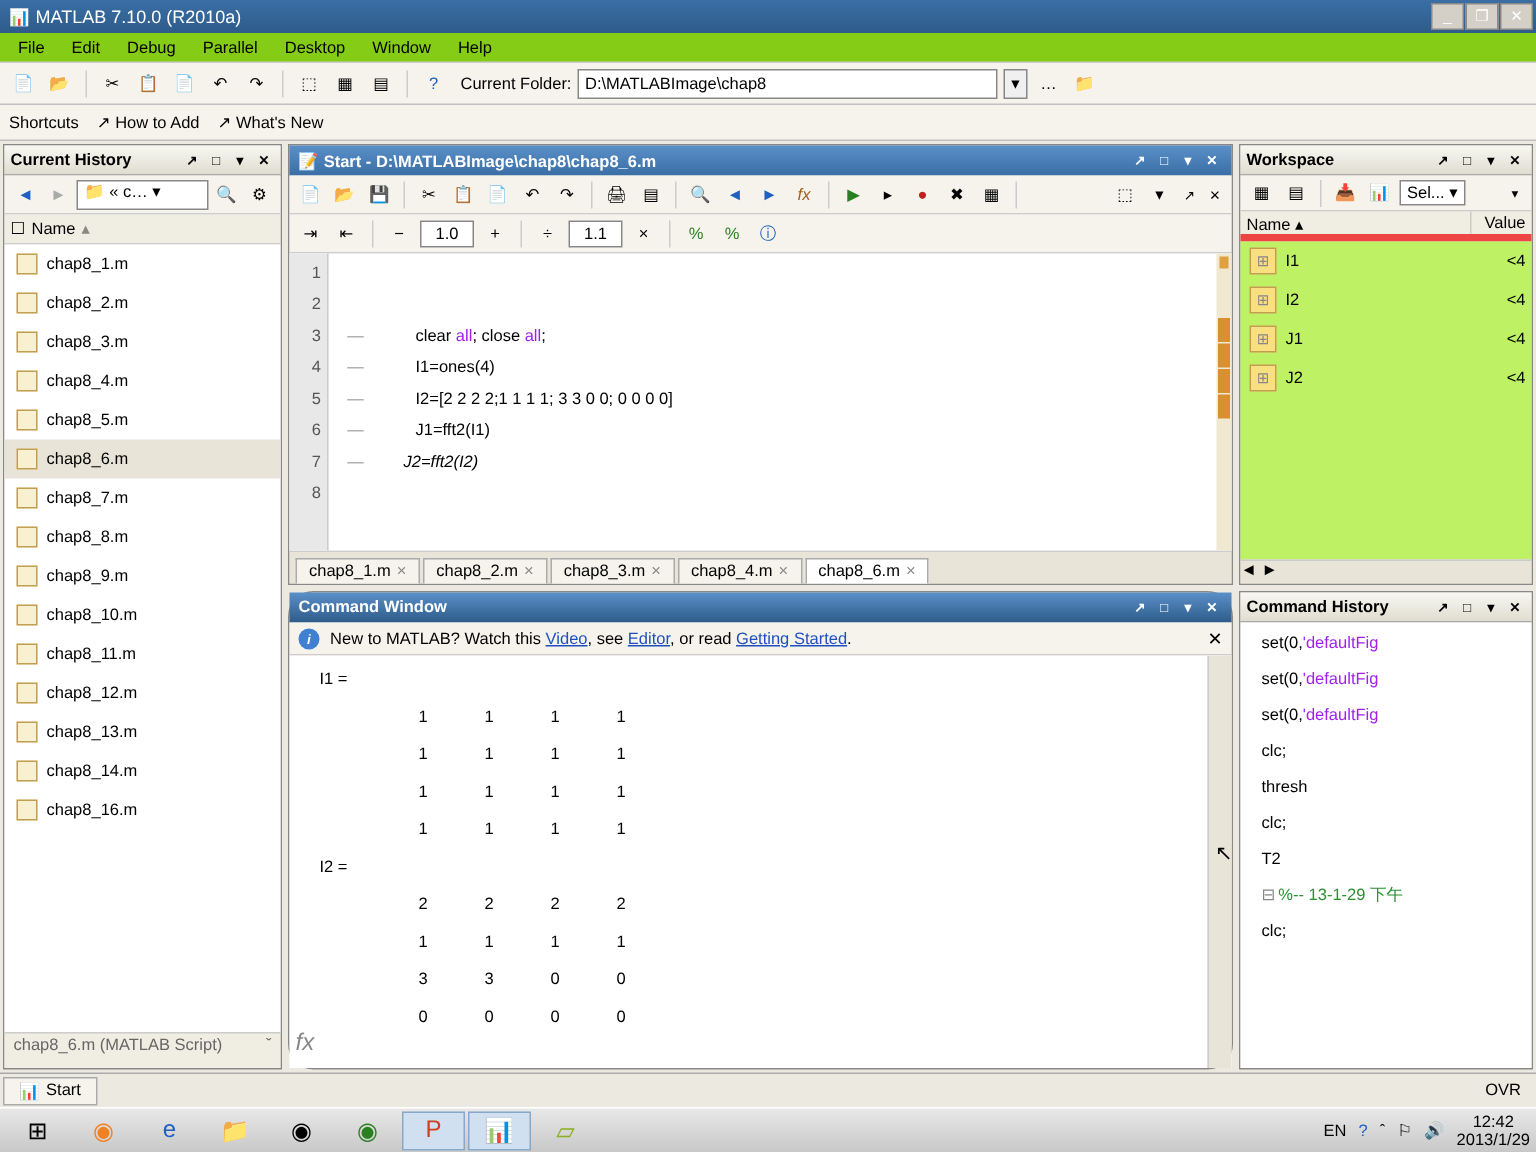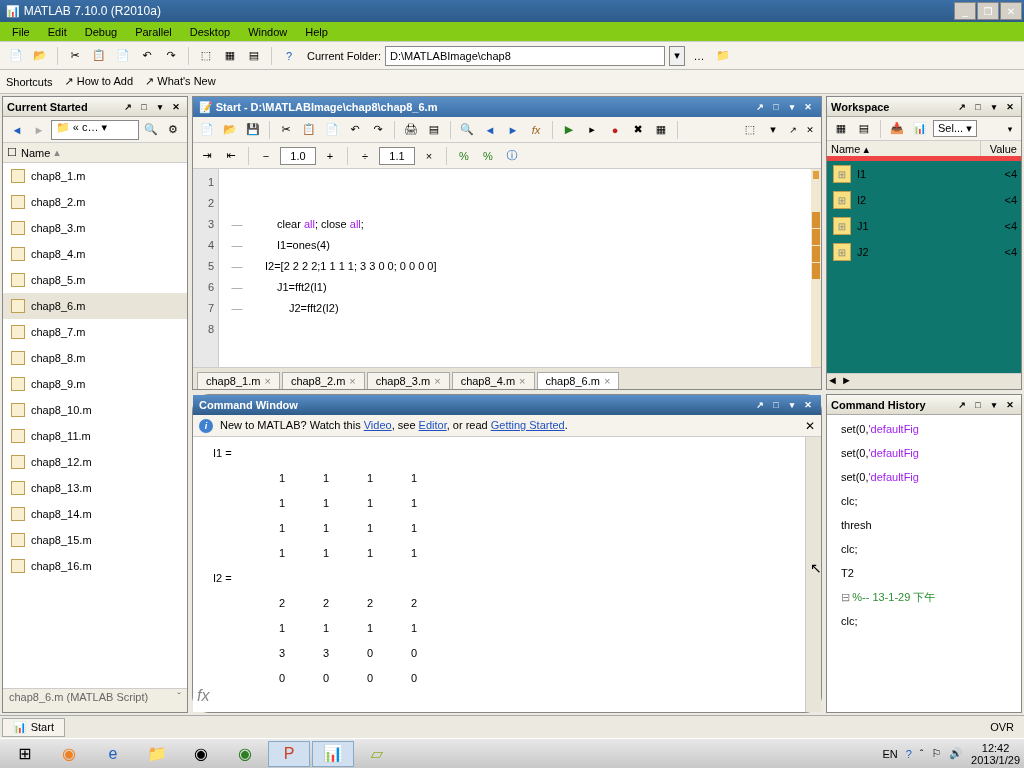"Current Started" span { text: Started -> History }
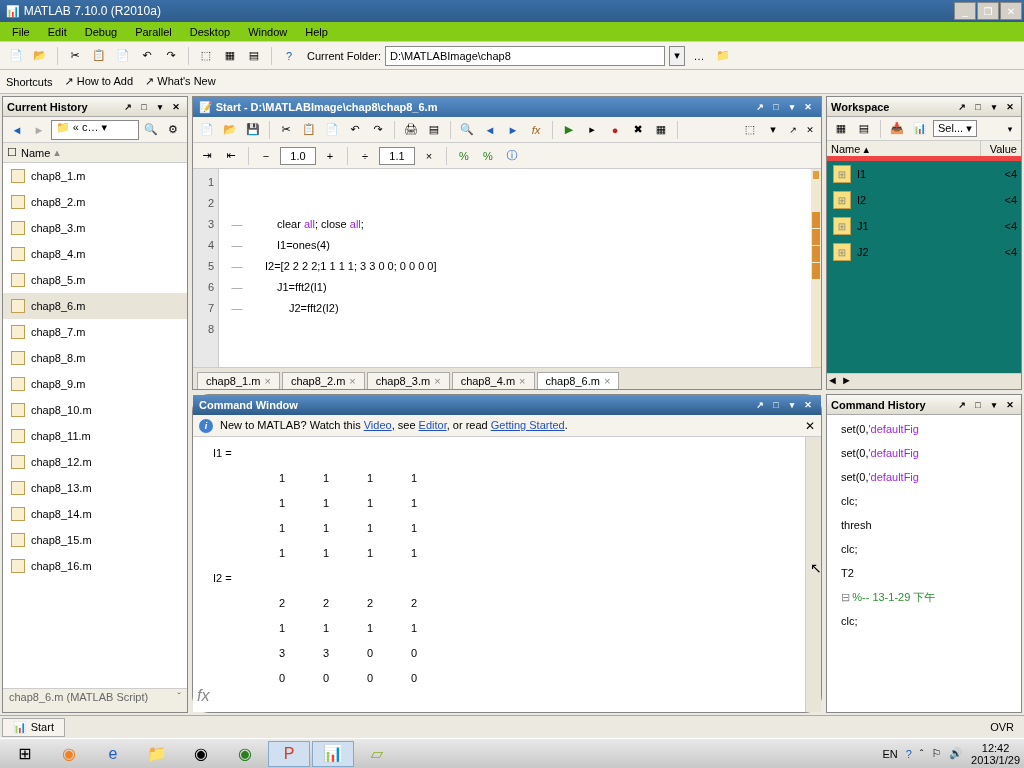"I1" .ws-body { background: #0f766e -> #bef264 }
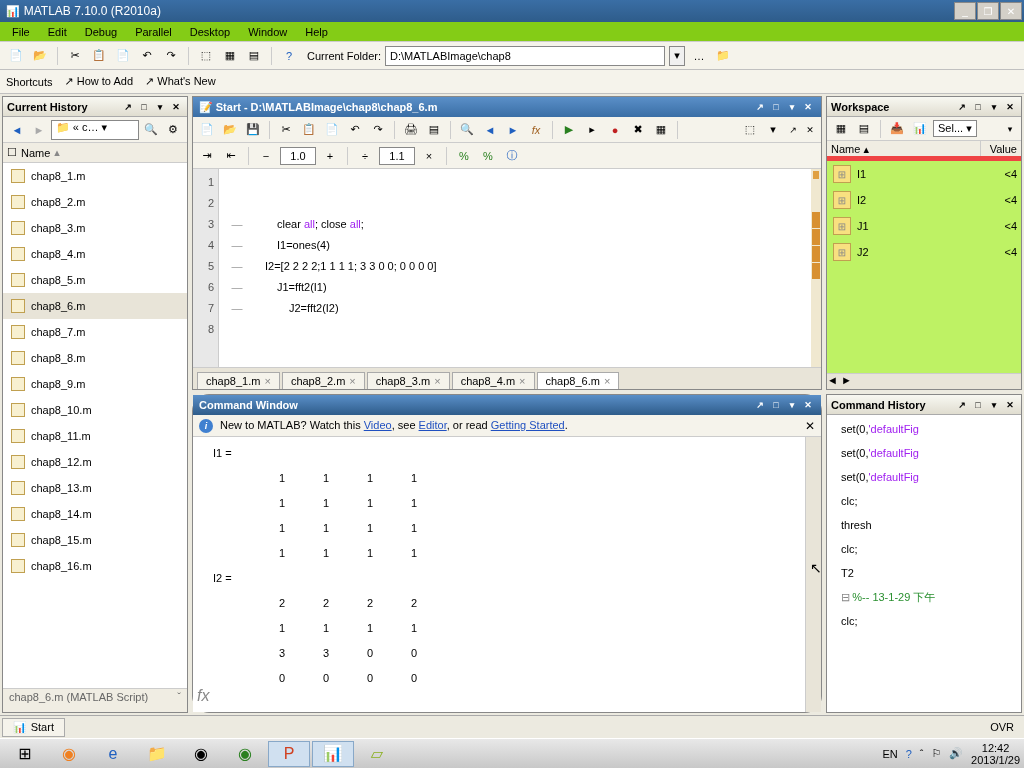"I2=[2 2 2 2;1 1" span { margin-left: 18px -> 30px }
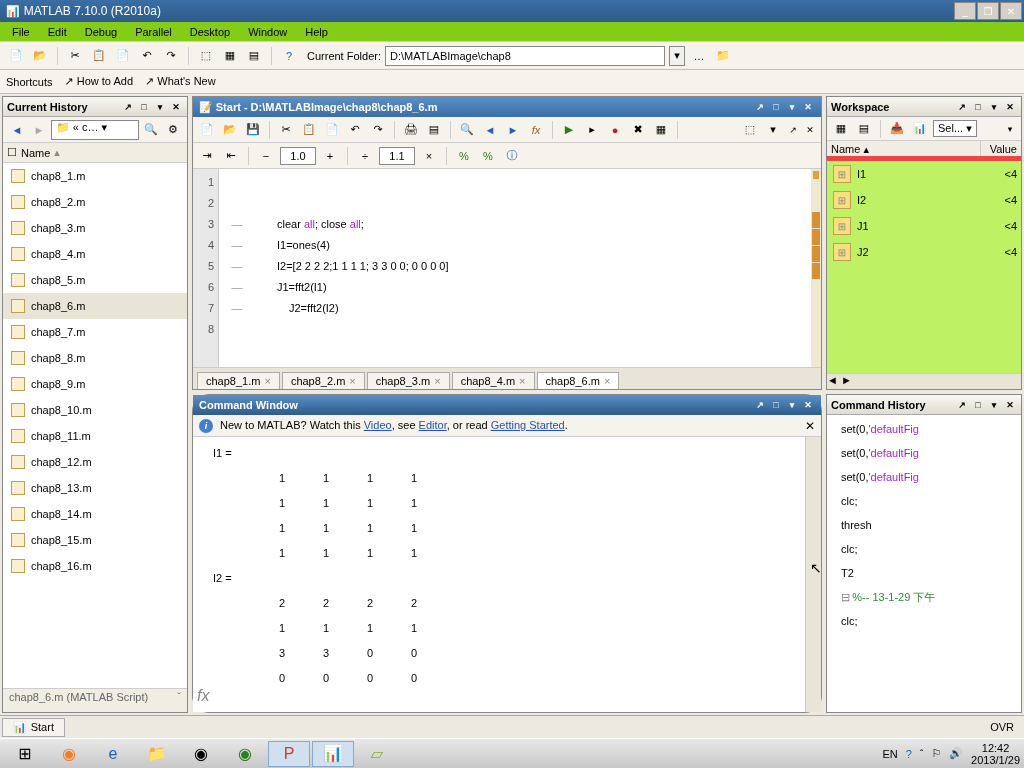"J2=fft2(I2)" span { font-style: none -> italic; margin-left: 42px -> 22px }
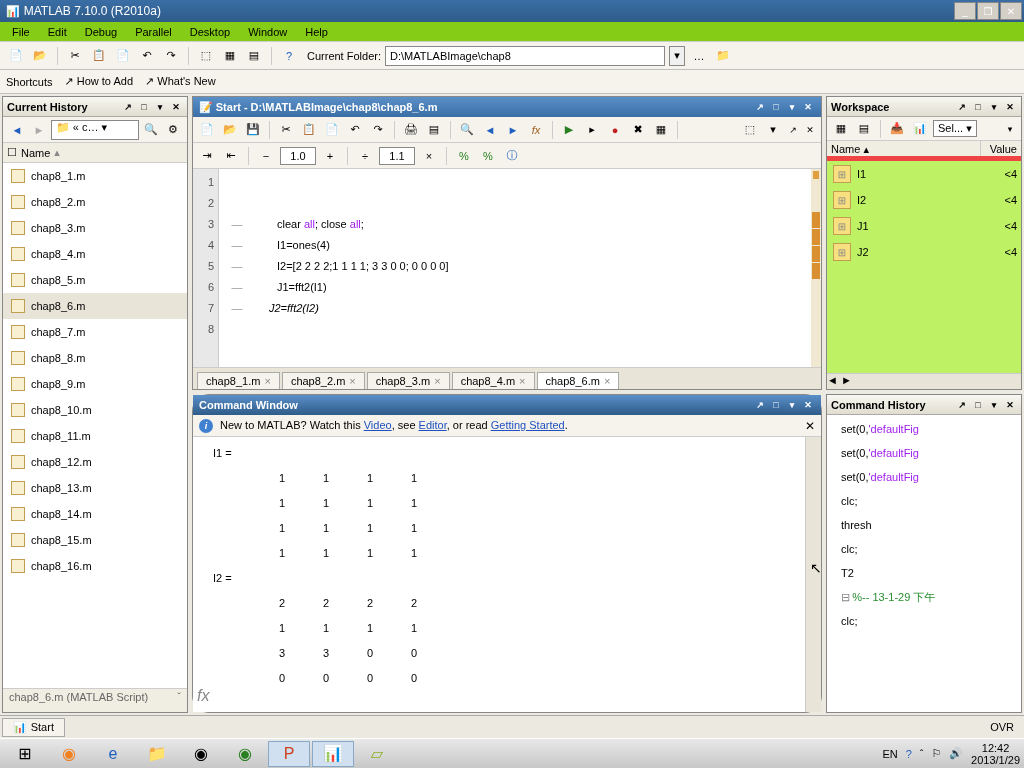"chap8_15.m" div.file-item { html: <div> <span></span> <span>chap8_15.m</span> </div> -> none }
